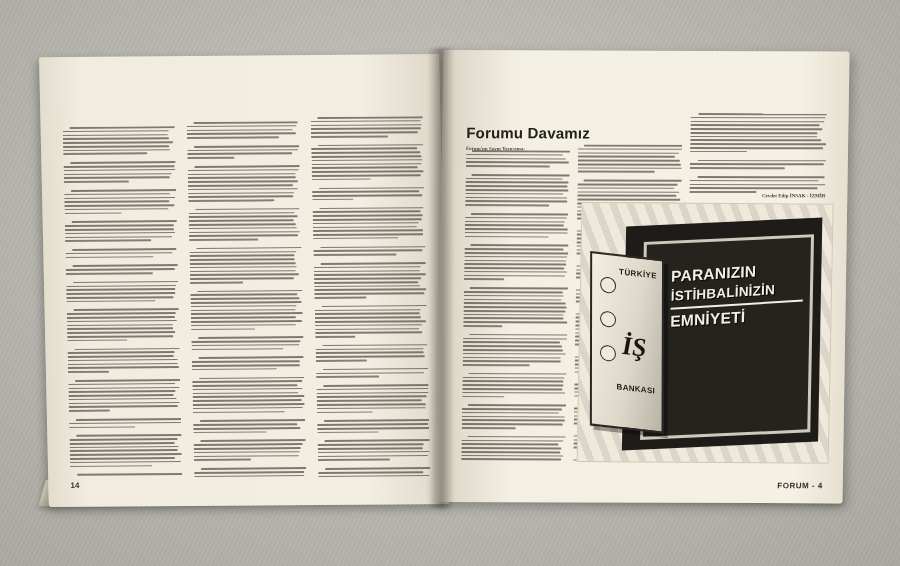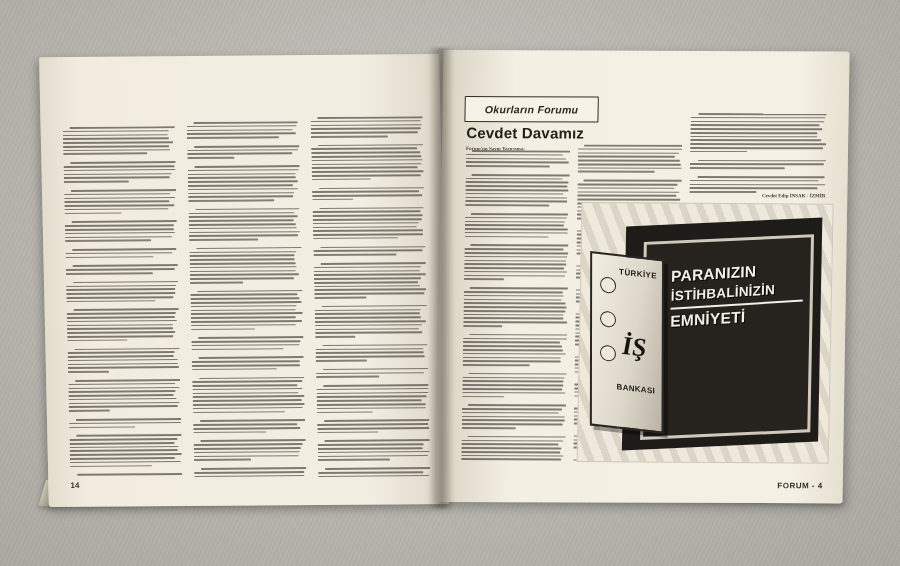"Okurların Forumu" div { html: <div> <span>Okurların Forumu</span> </div> -> none }
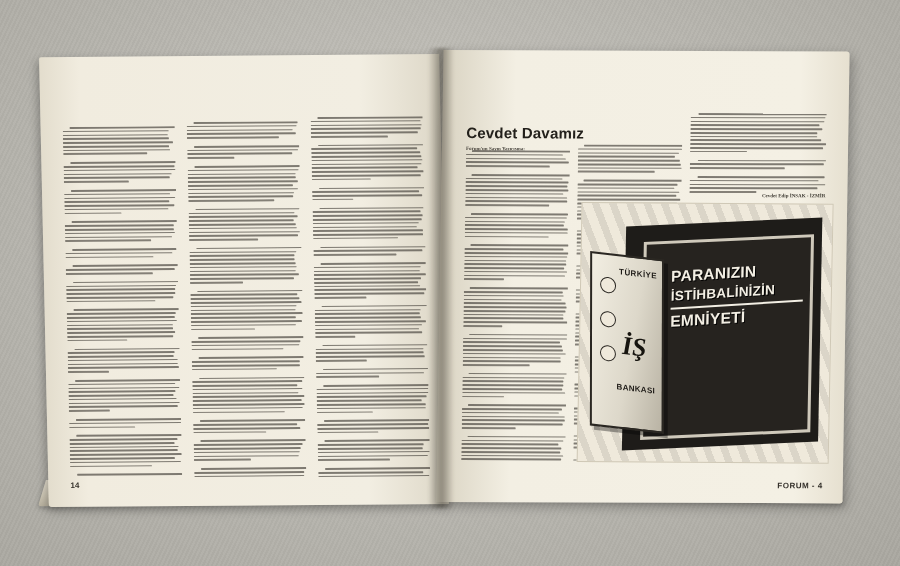"Cevdet Davamız" div { text: Cevdet -> Forumu }
